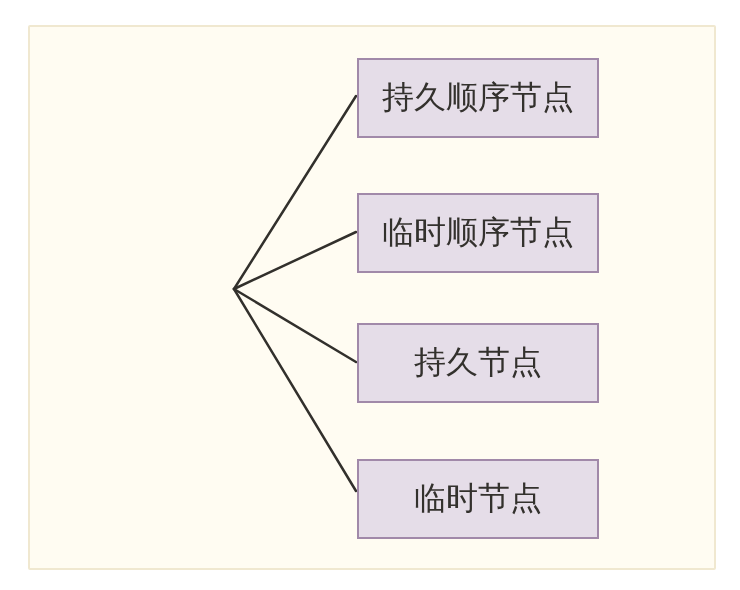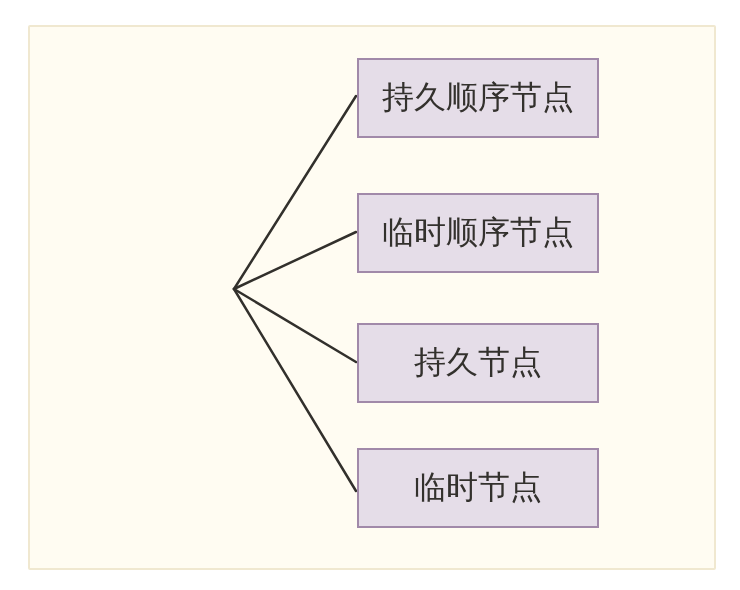"临时节点" .child-node.n3 { top: 448px -> 459px }
